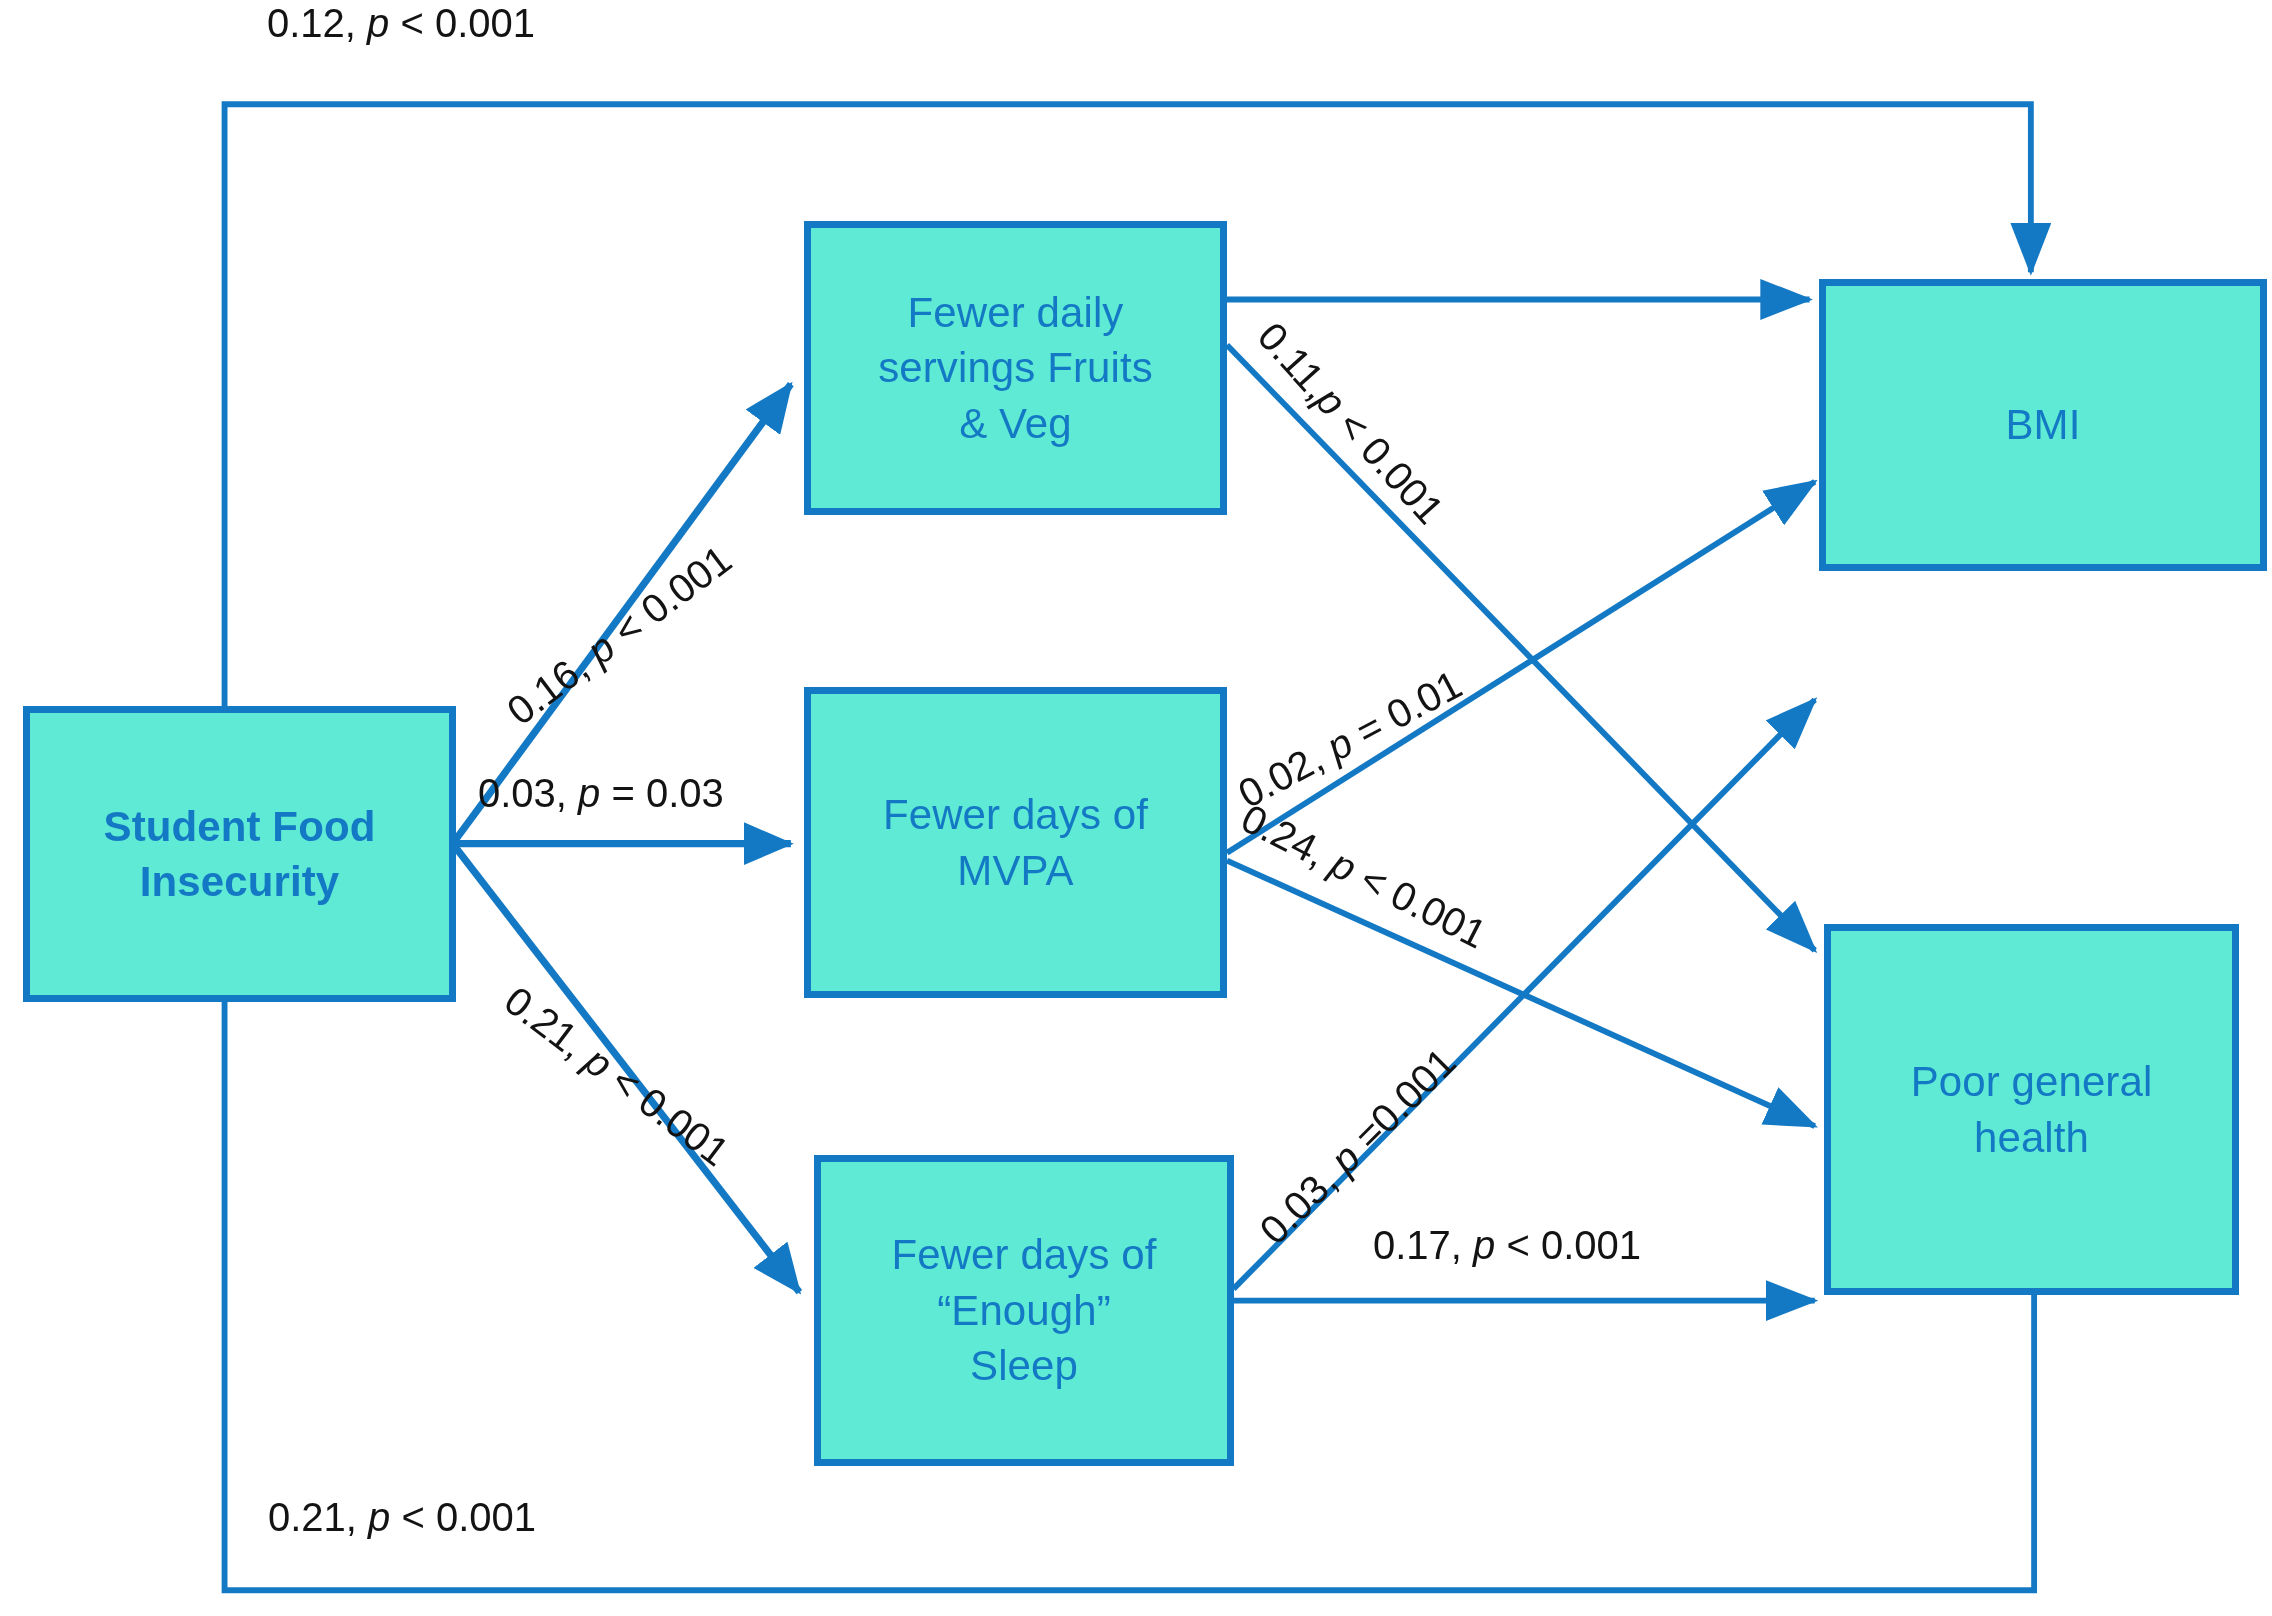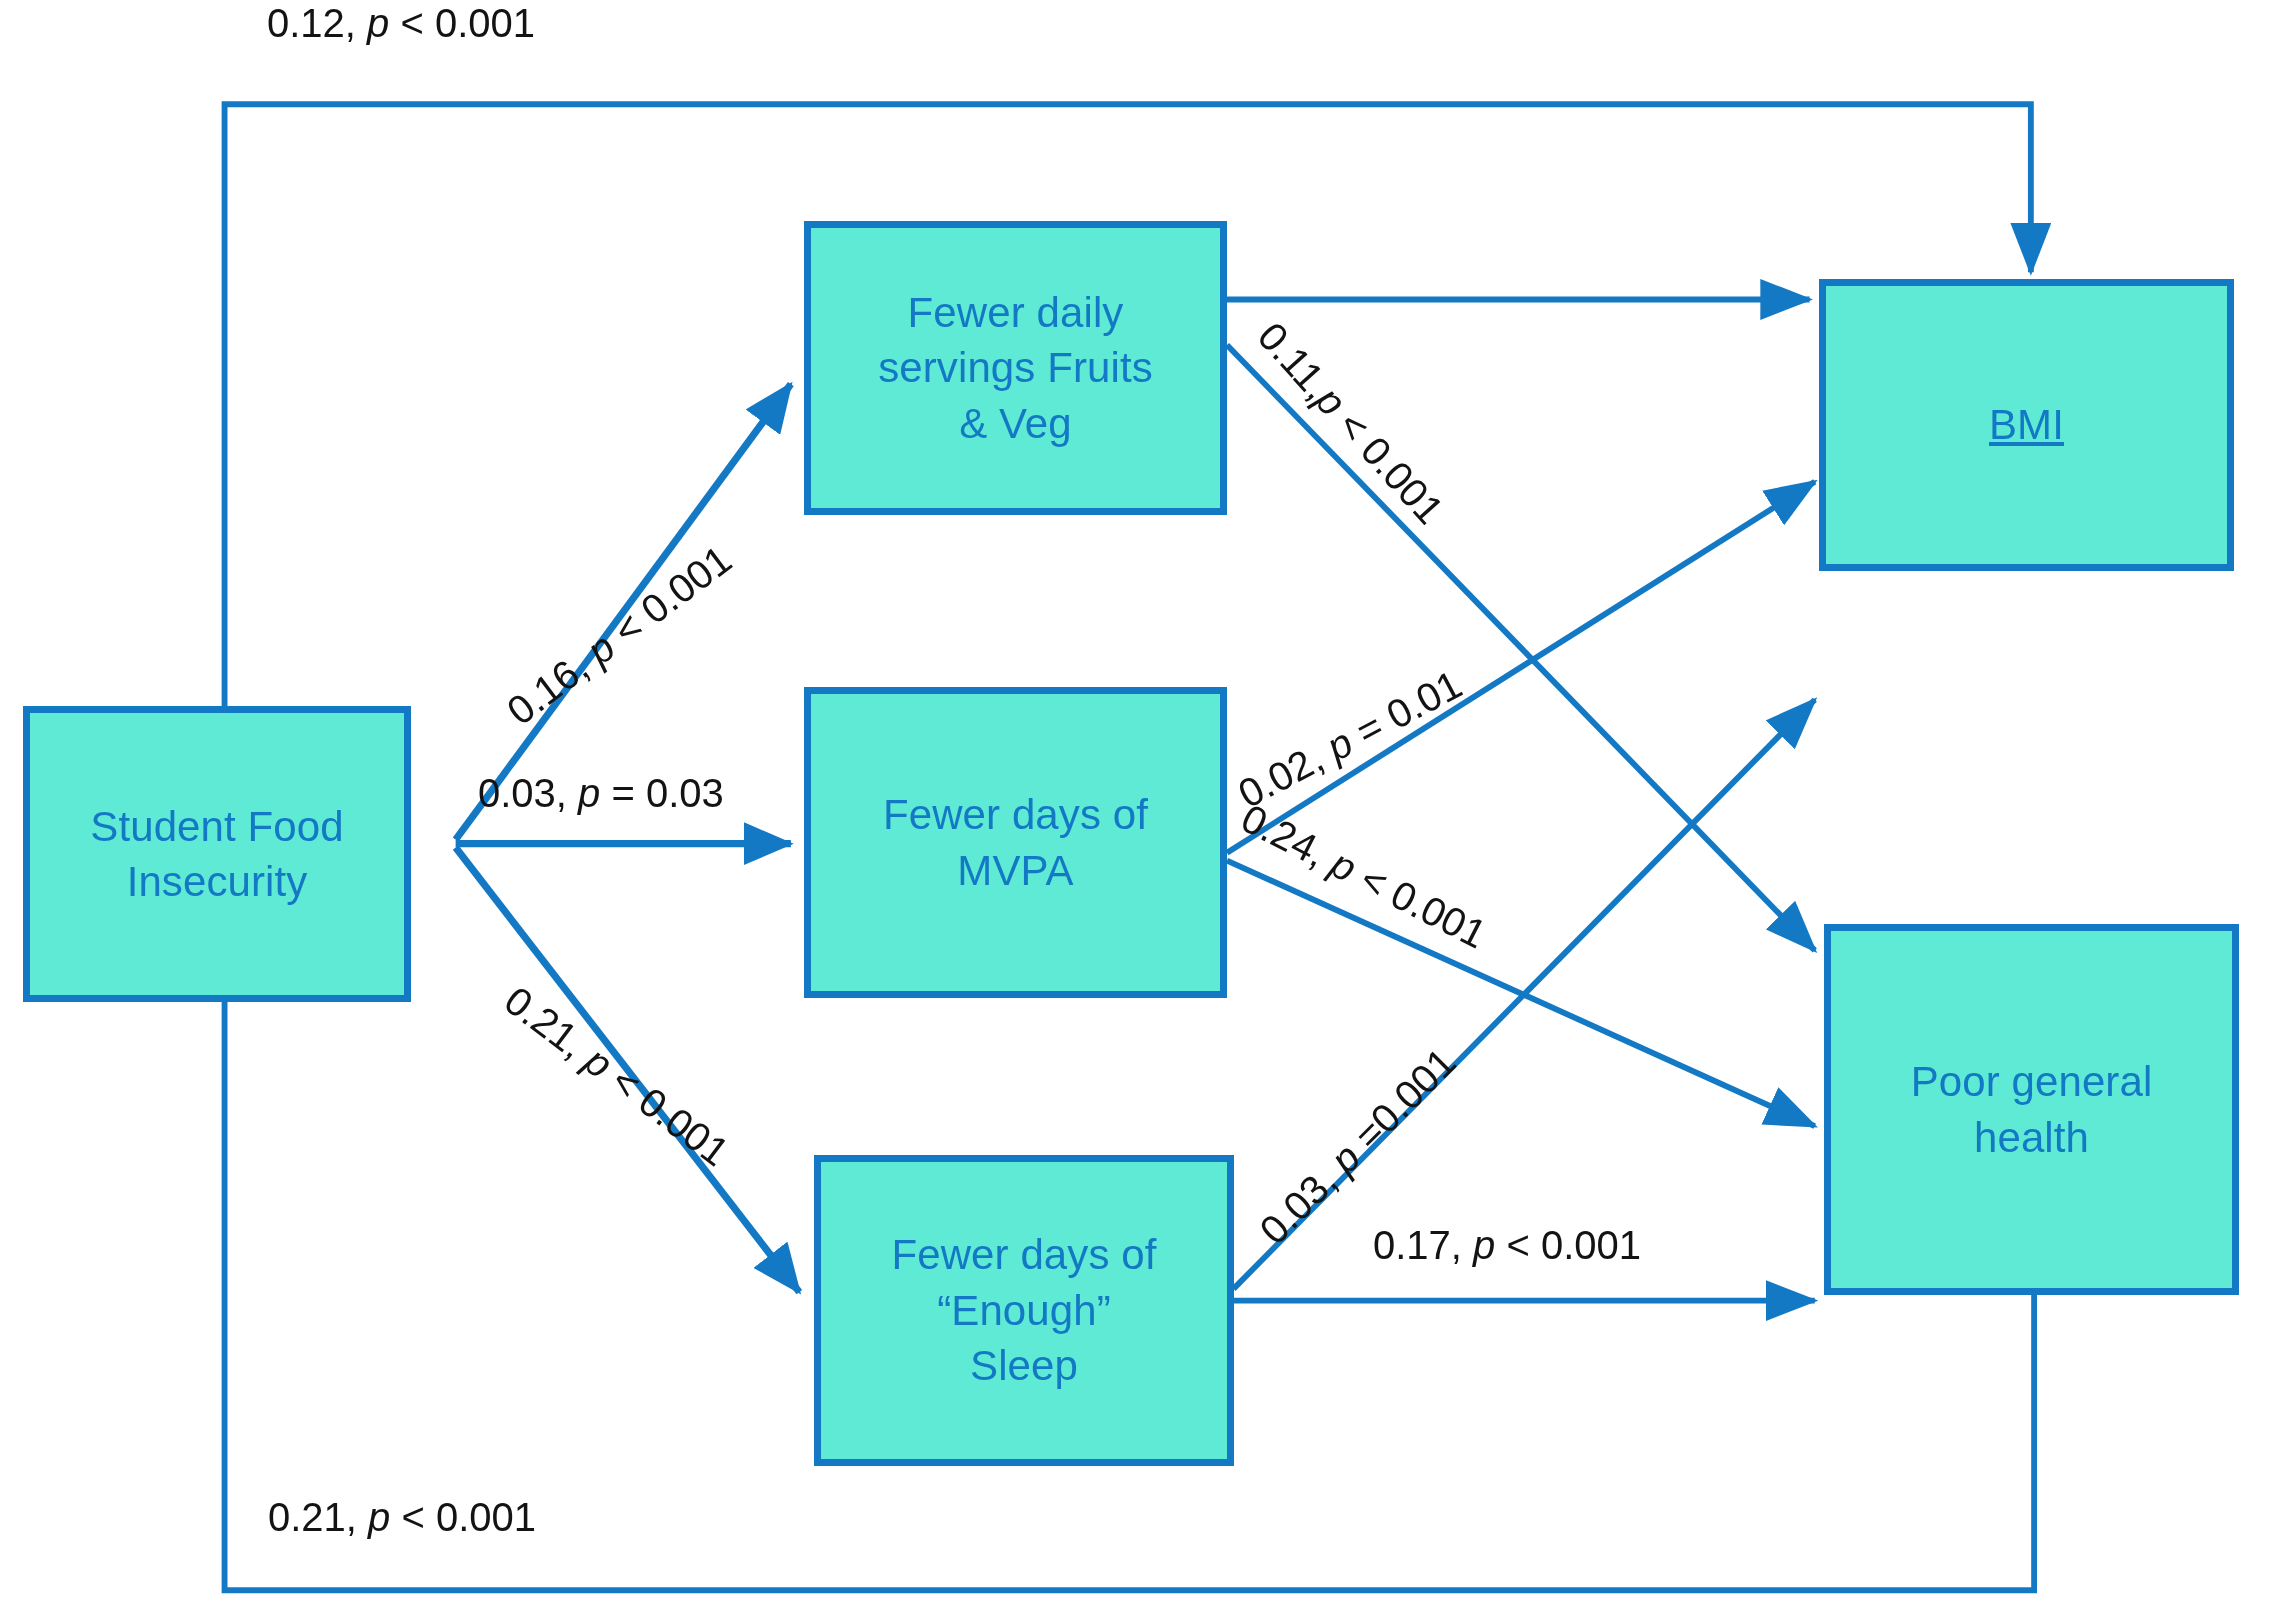"BMI" div.node-box { text-decoration: underline -> none; width: 415px -> 448px }
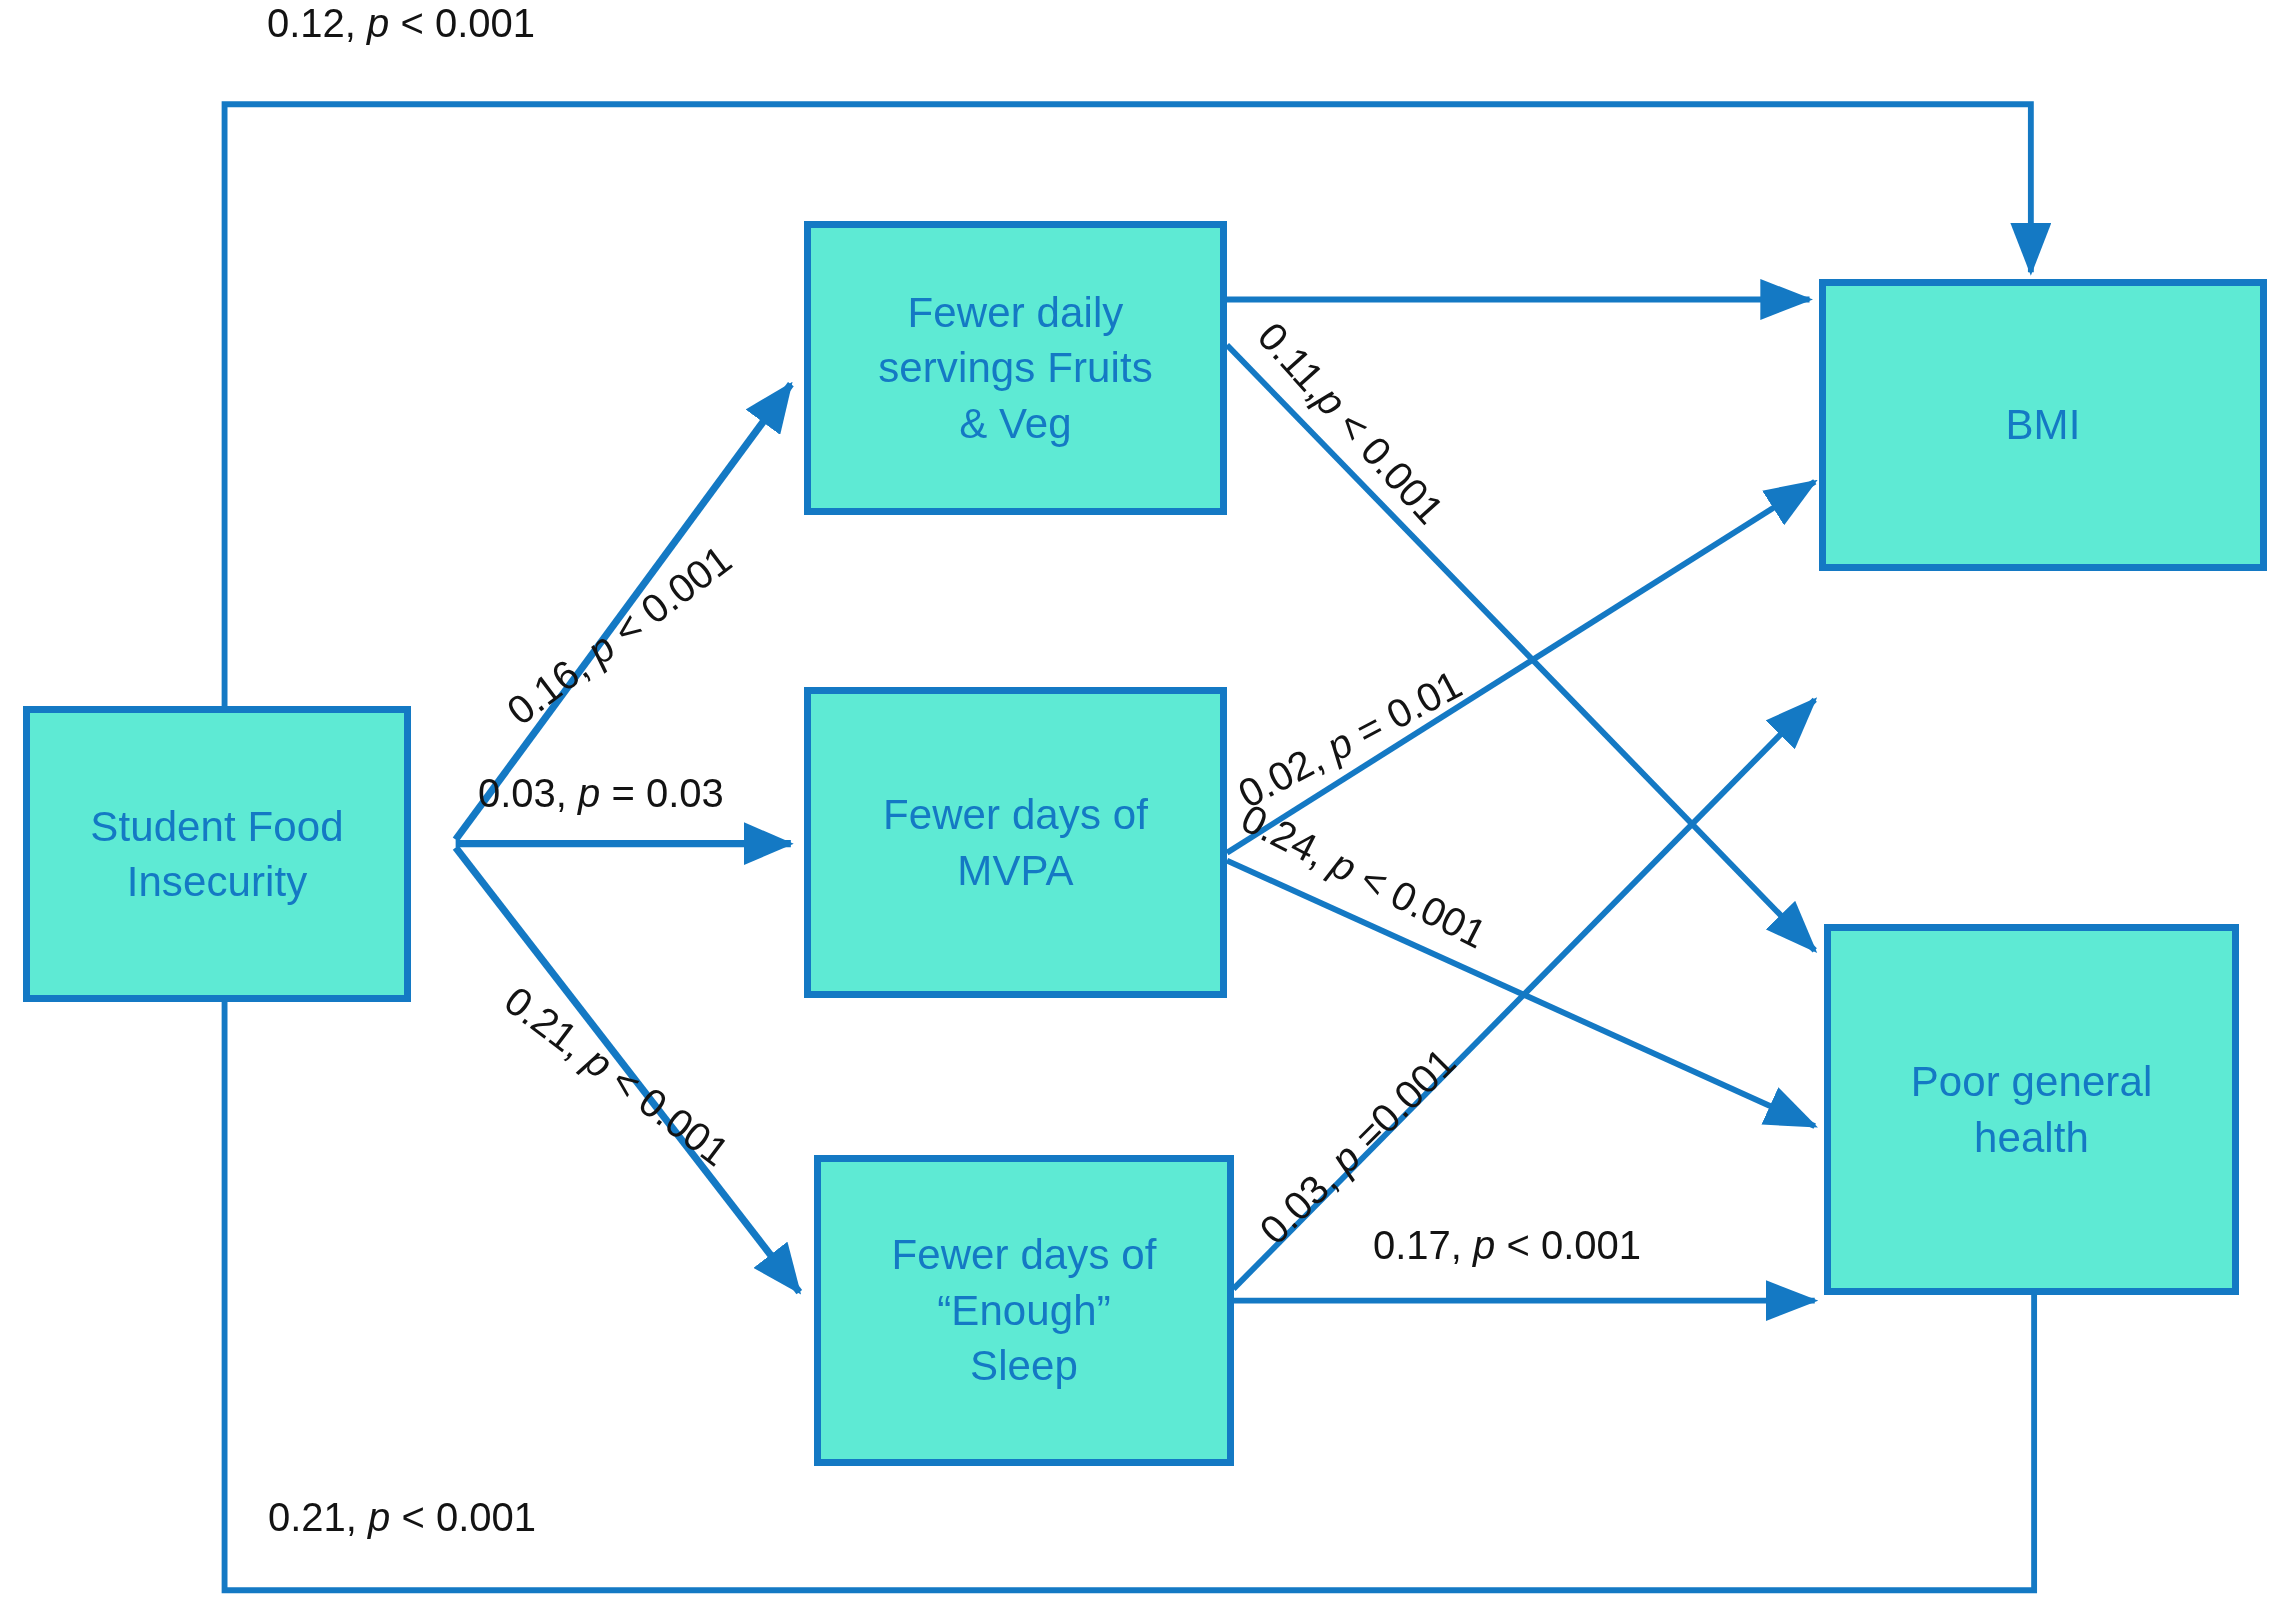"Student Food" div.node-box { font-weight: none -> bold; width: 388px -> 433px }
